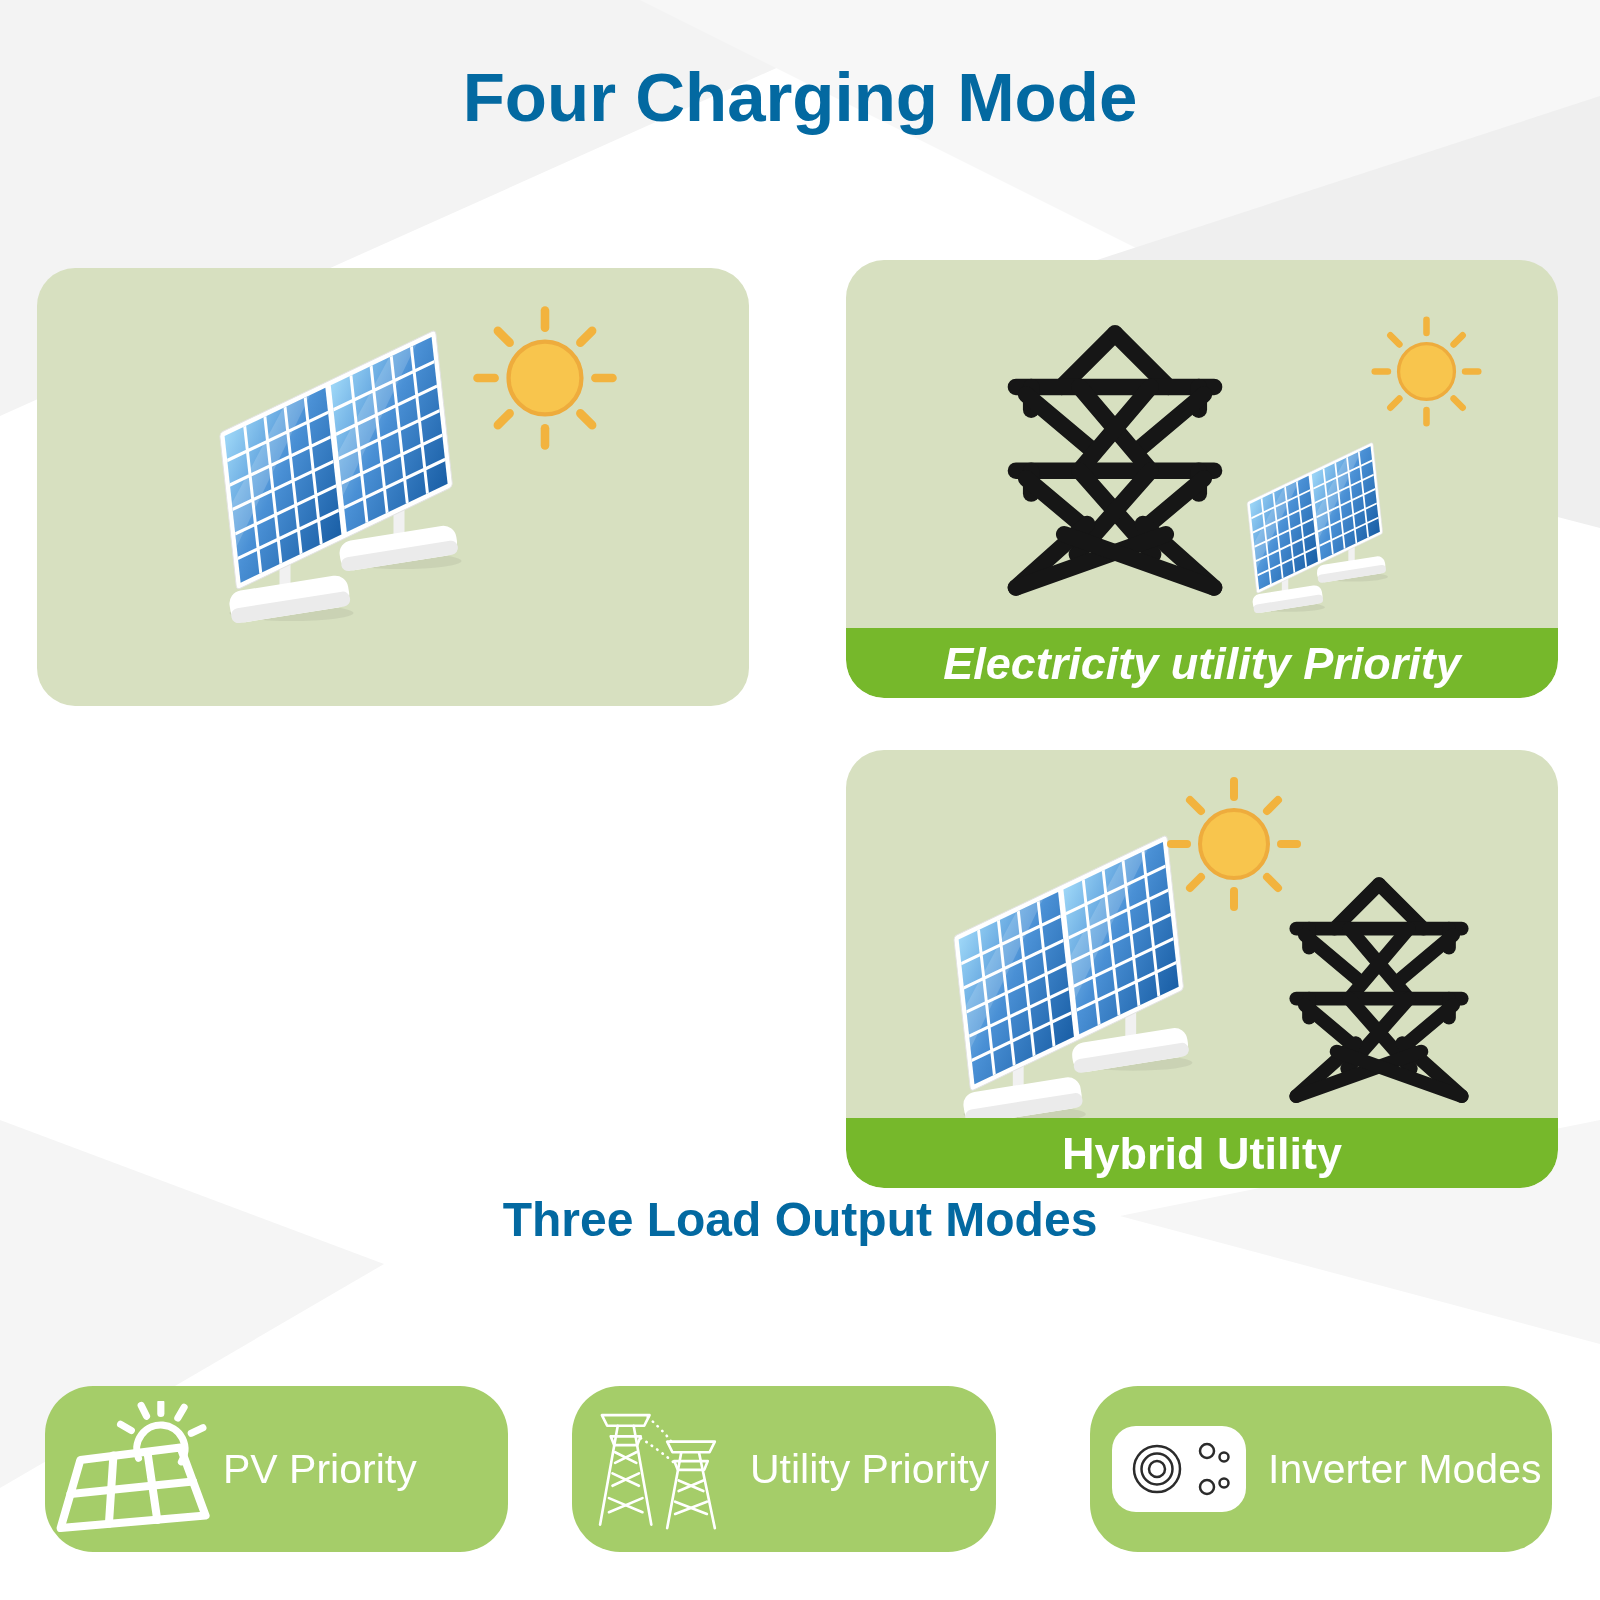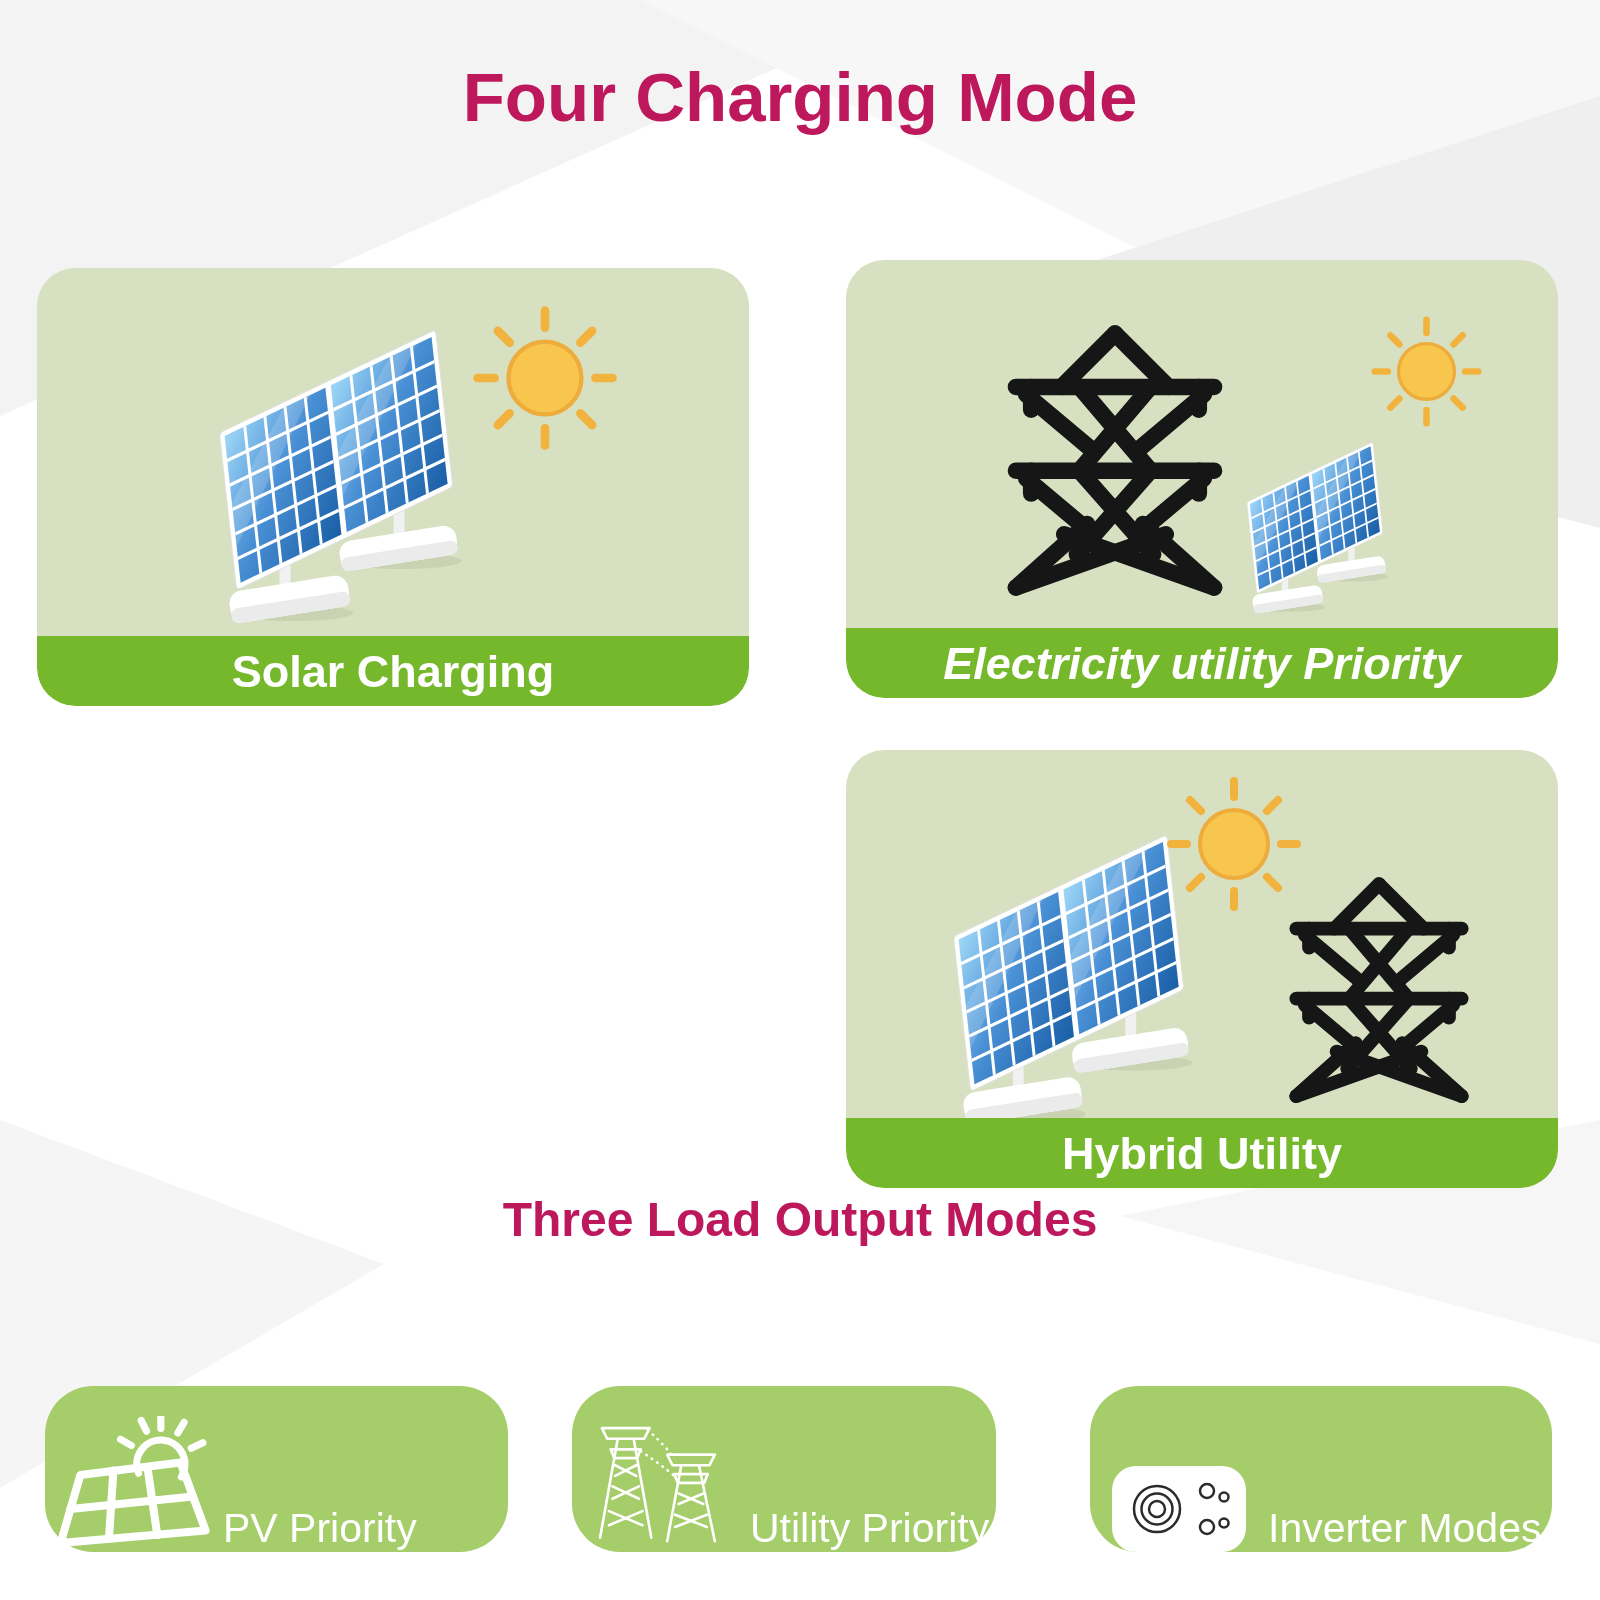"Four Charging Mode" .sec-title { color: #be185d -> #0369a1 }
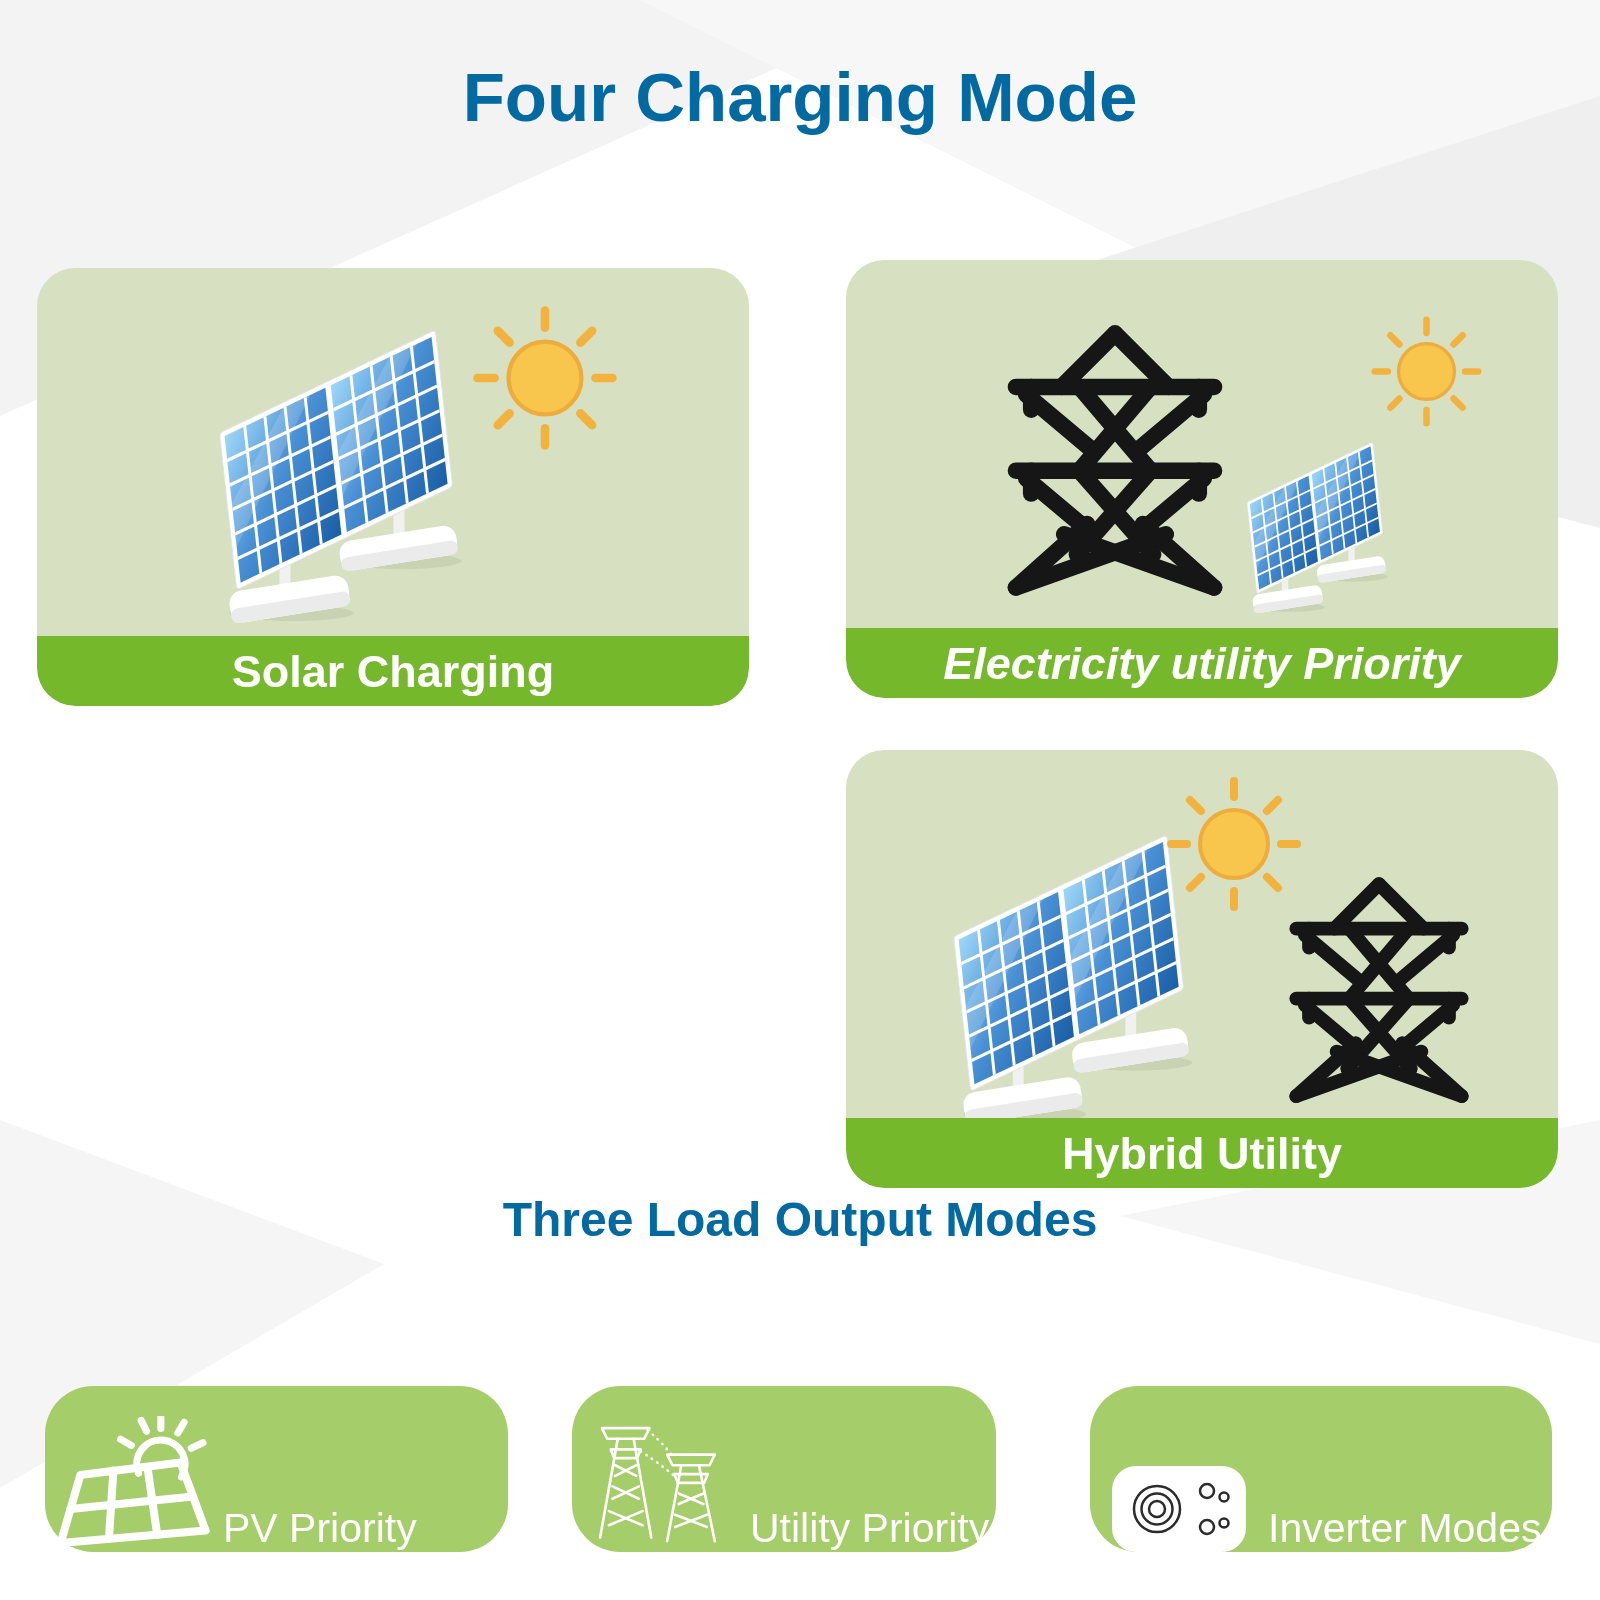"Solar Charging" div.card-band { html: <div> <span>Solar Charging</span> </div> -> none }
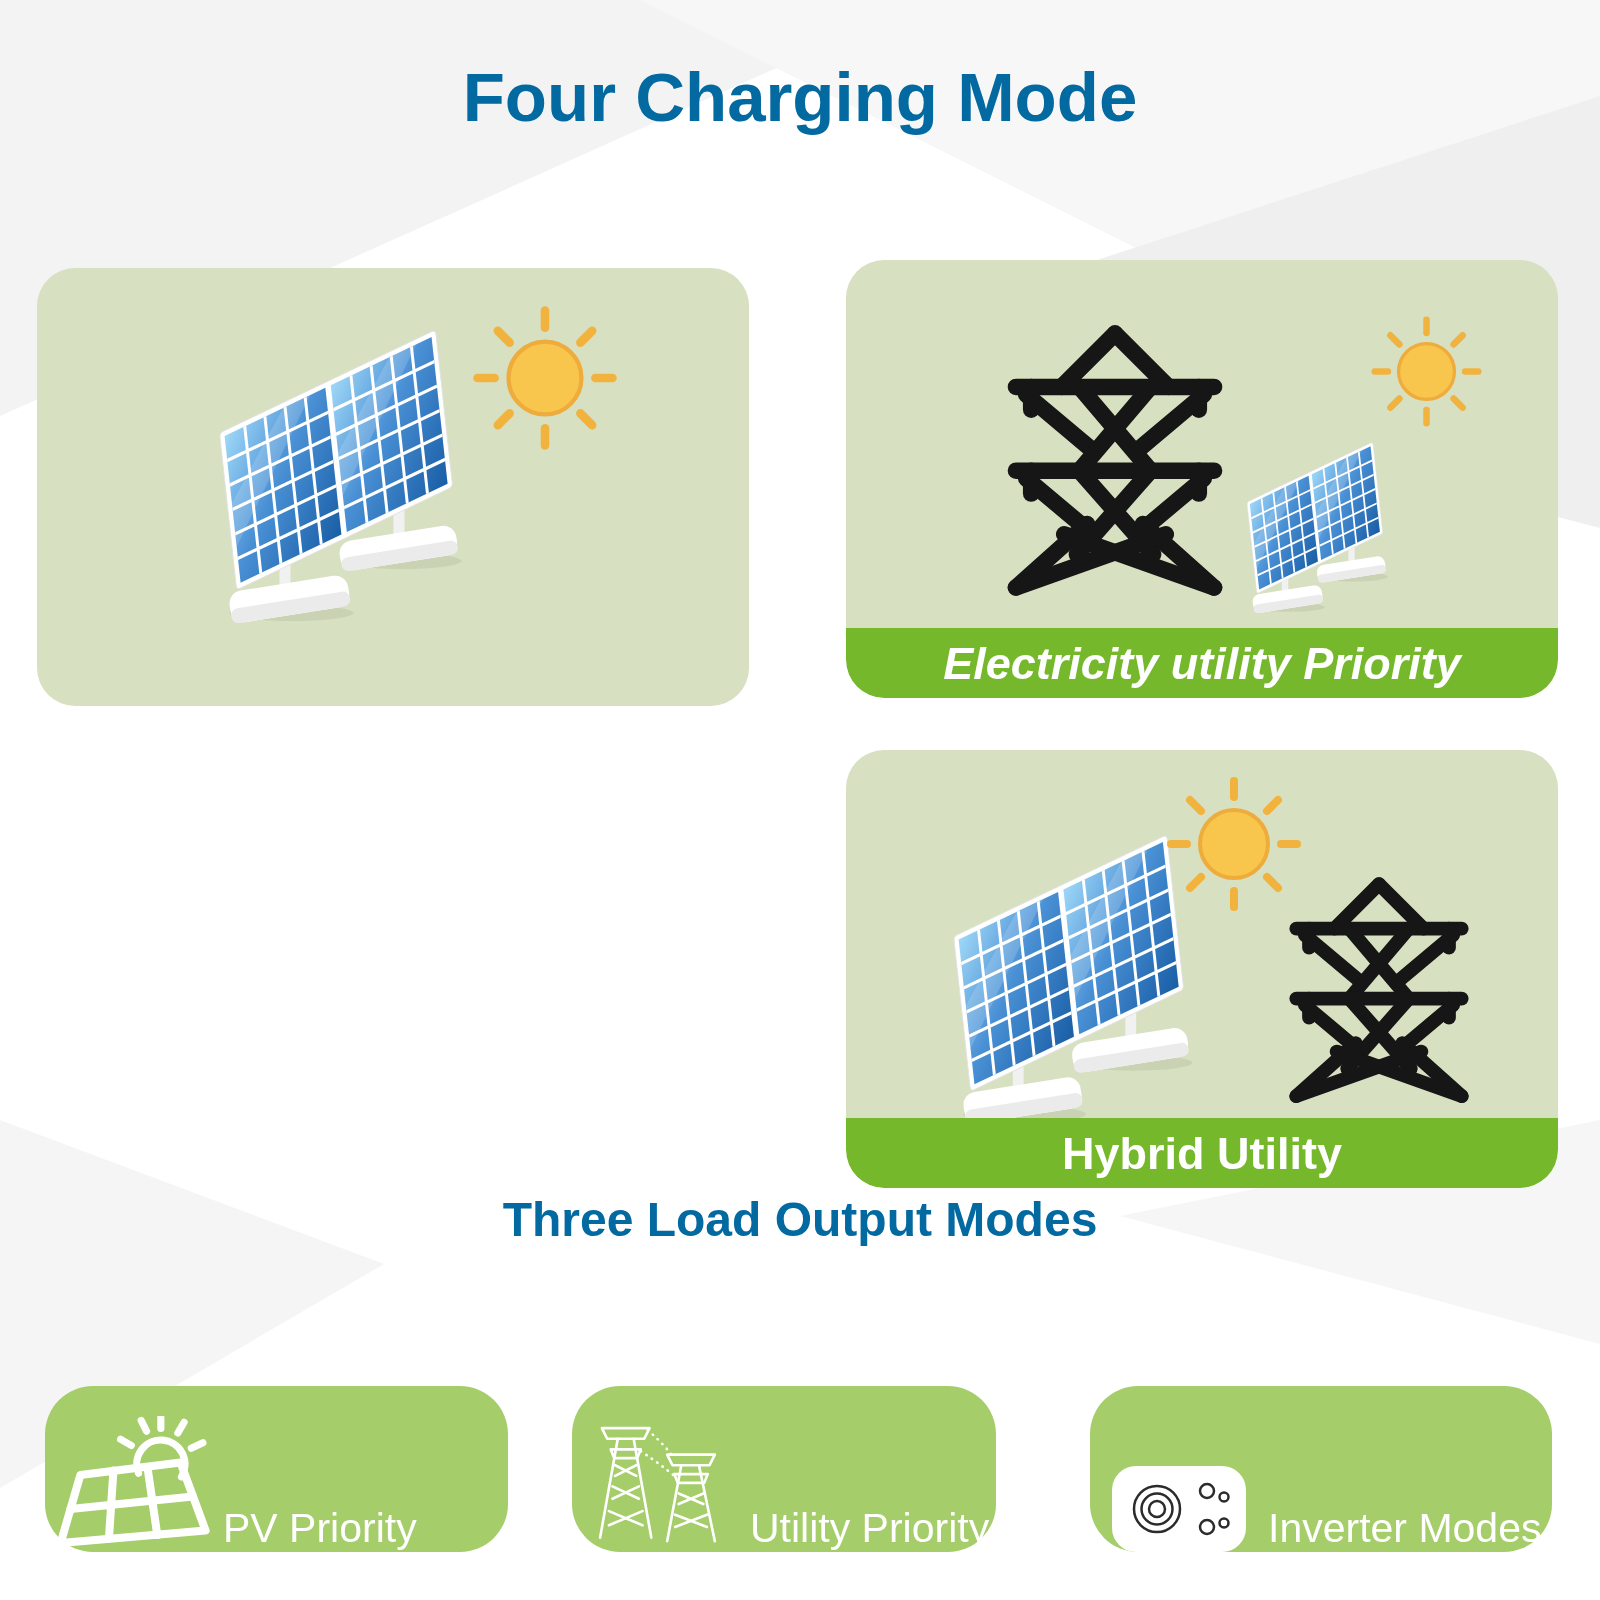"PV Priority" .pill { align-items: flex-end -> center }
